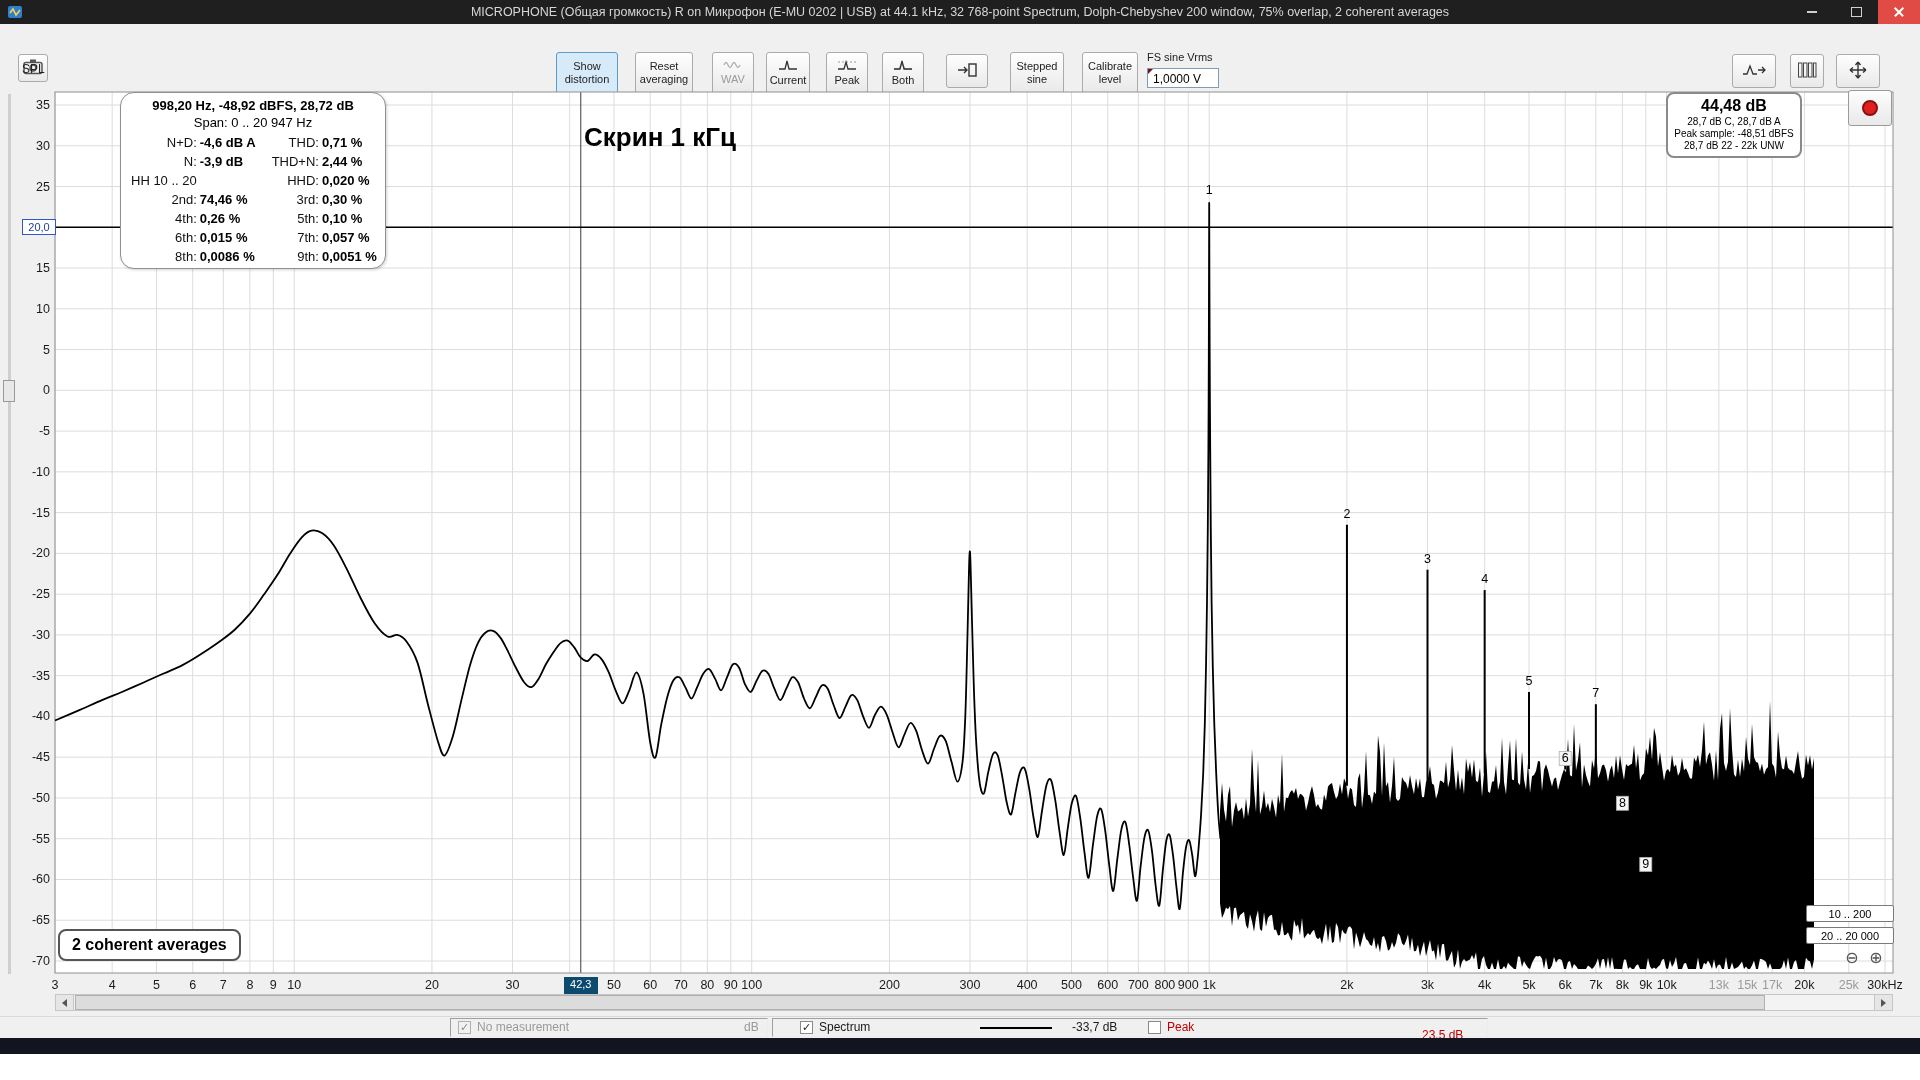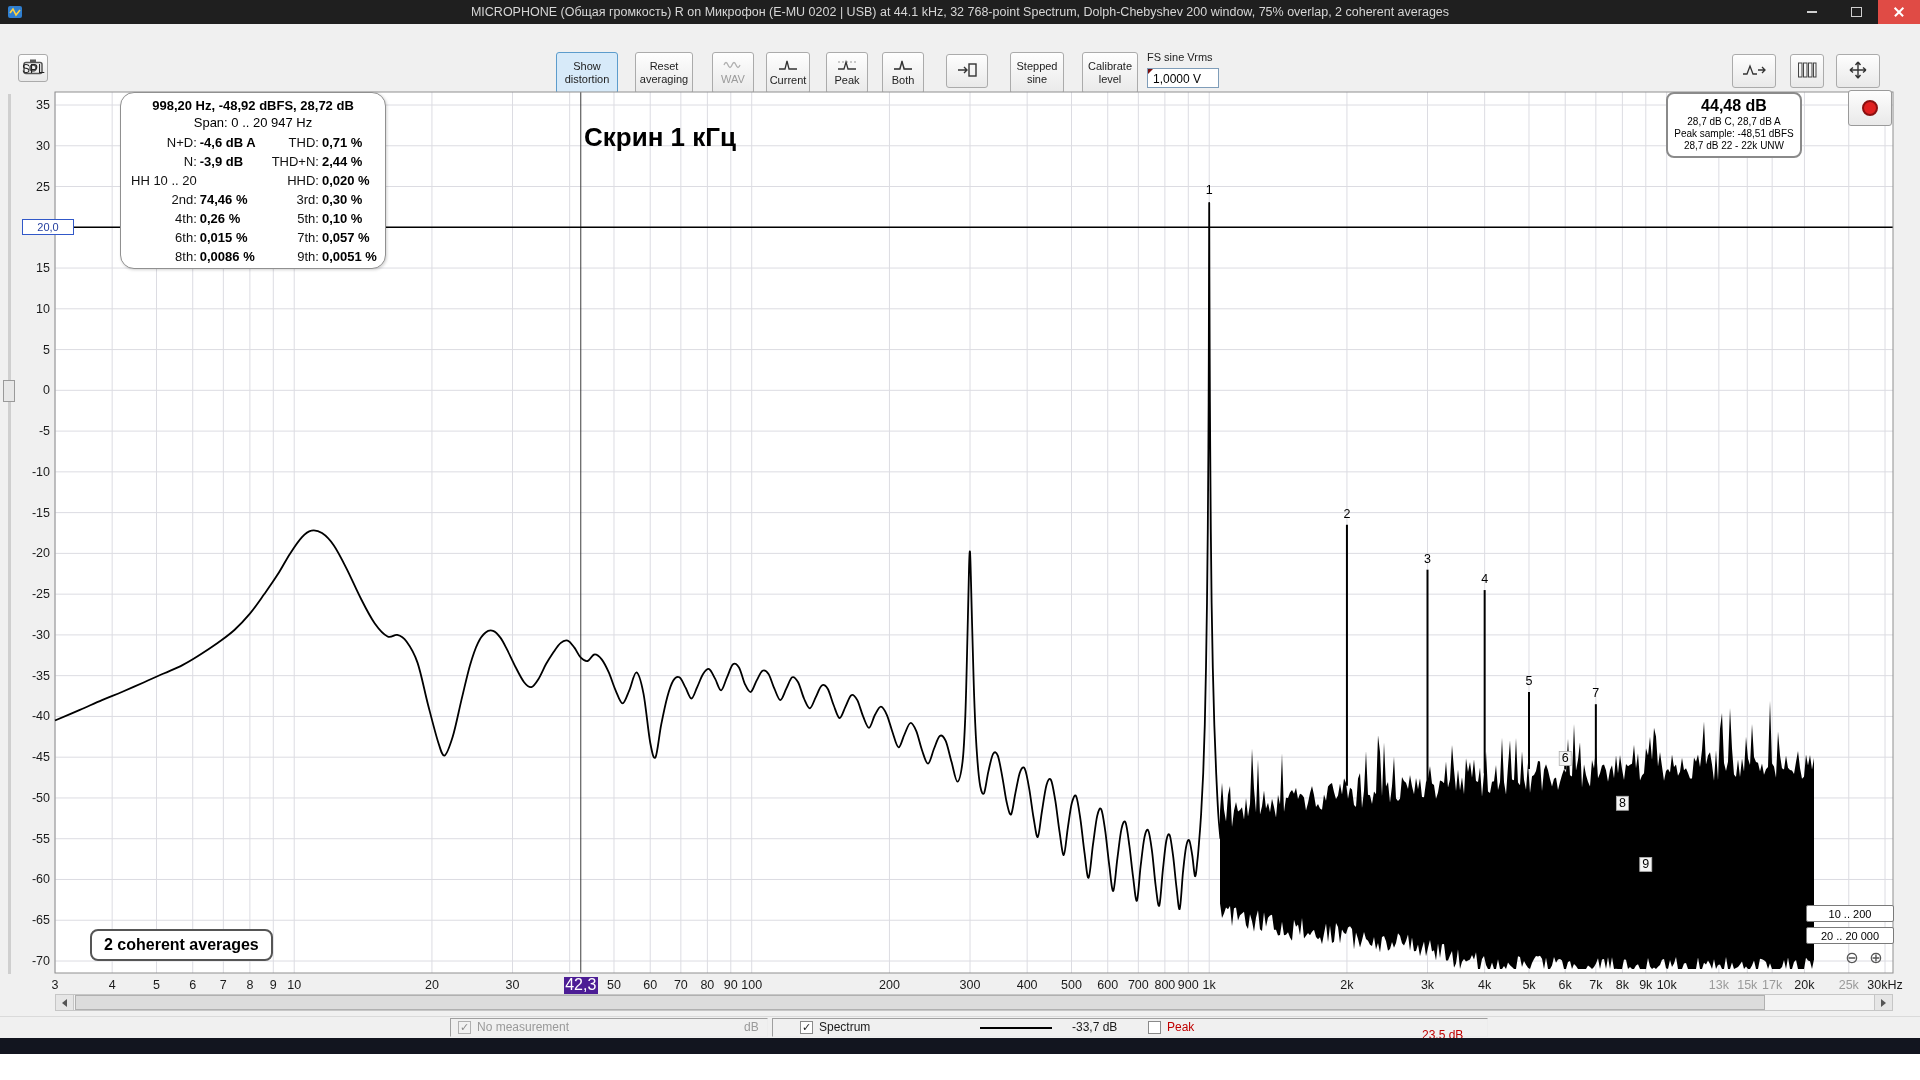"20,0" .marker-level { width: 52px -> 34px }
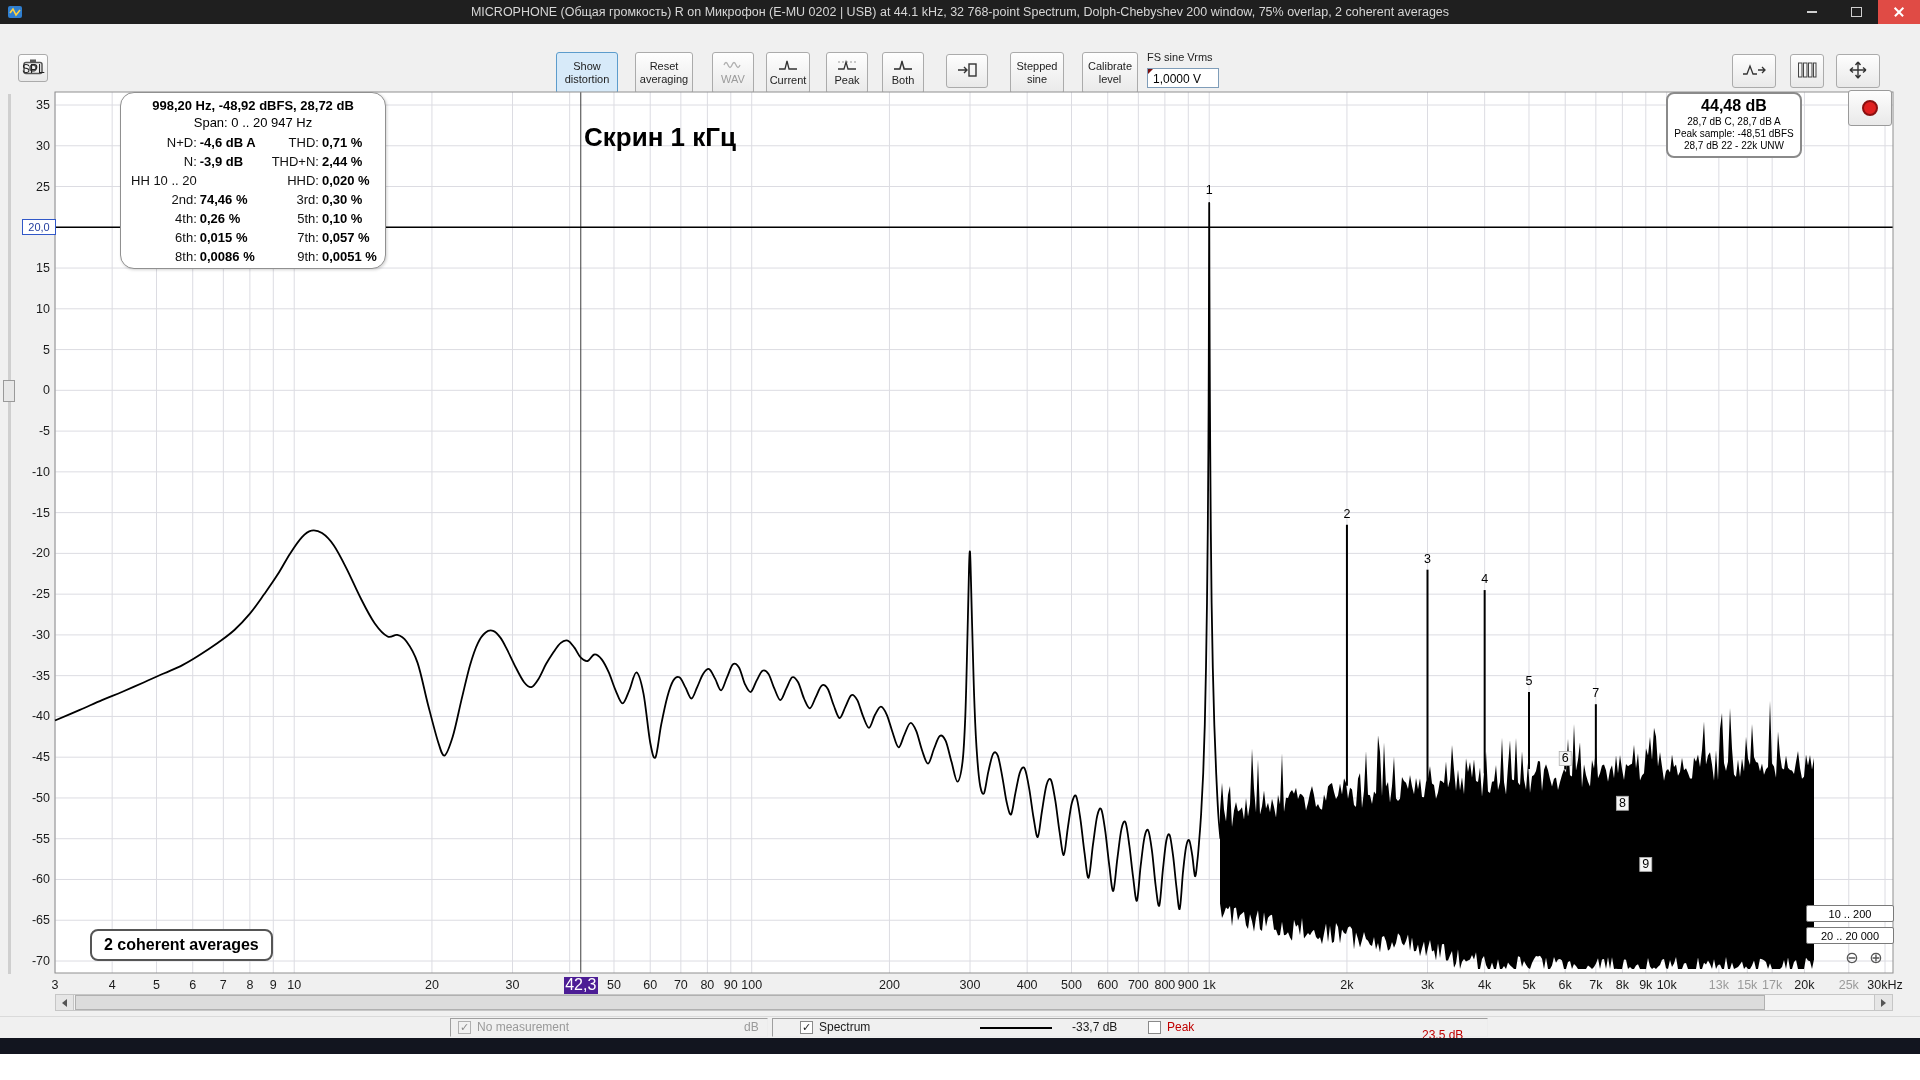"2 coherent averages" .averages-box { margin-left: 32px -> none }
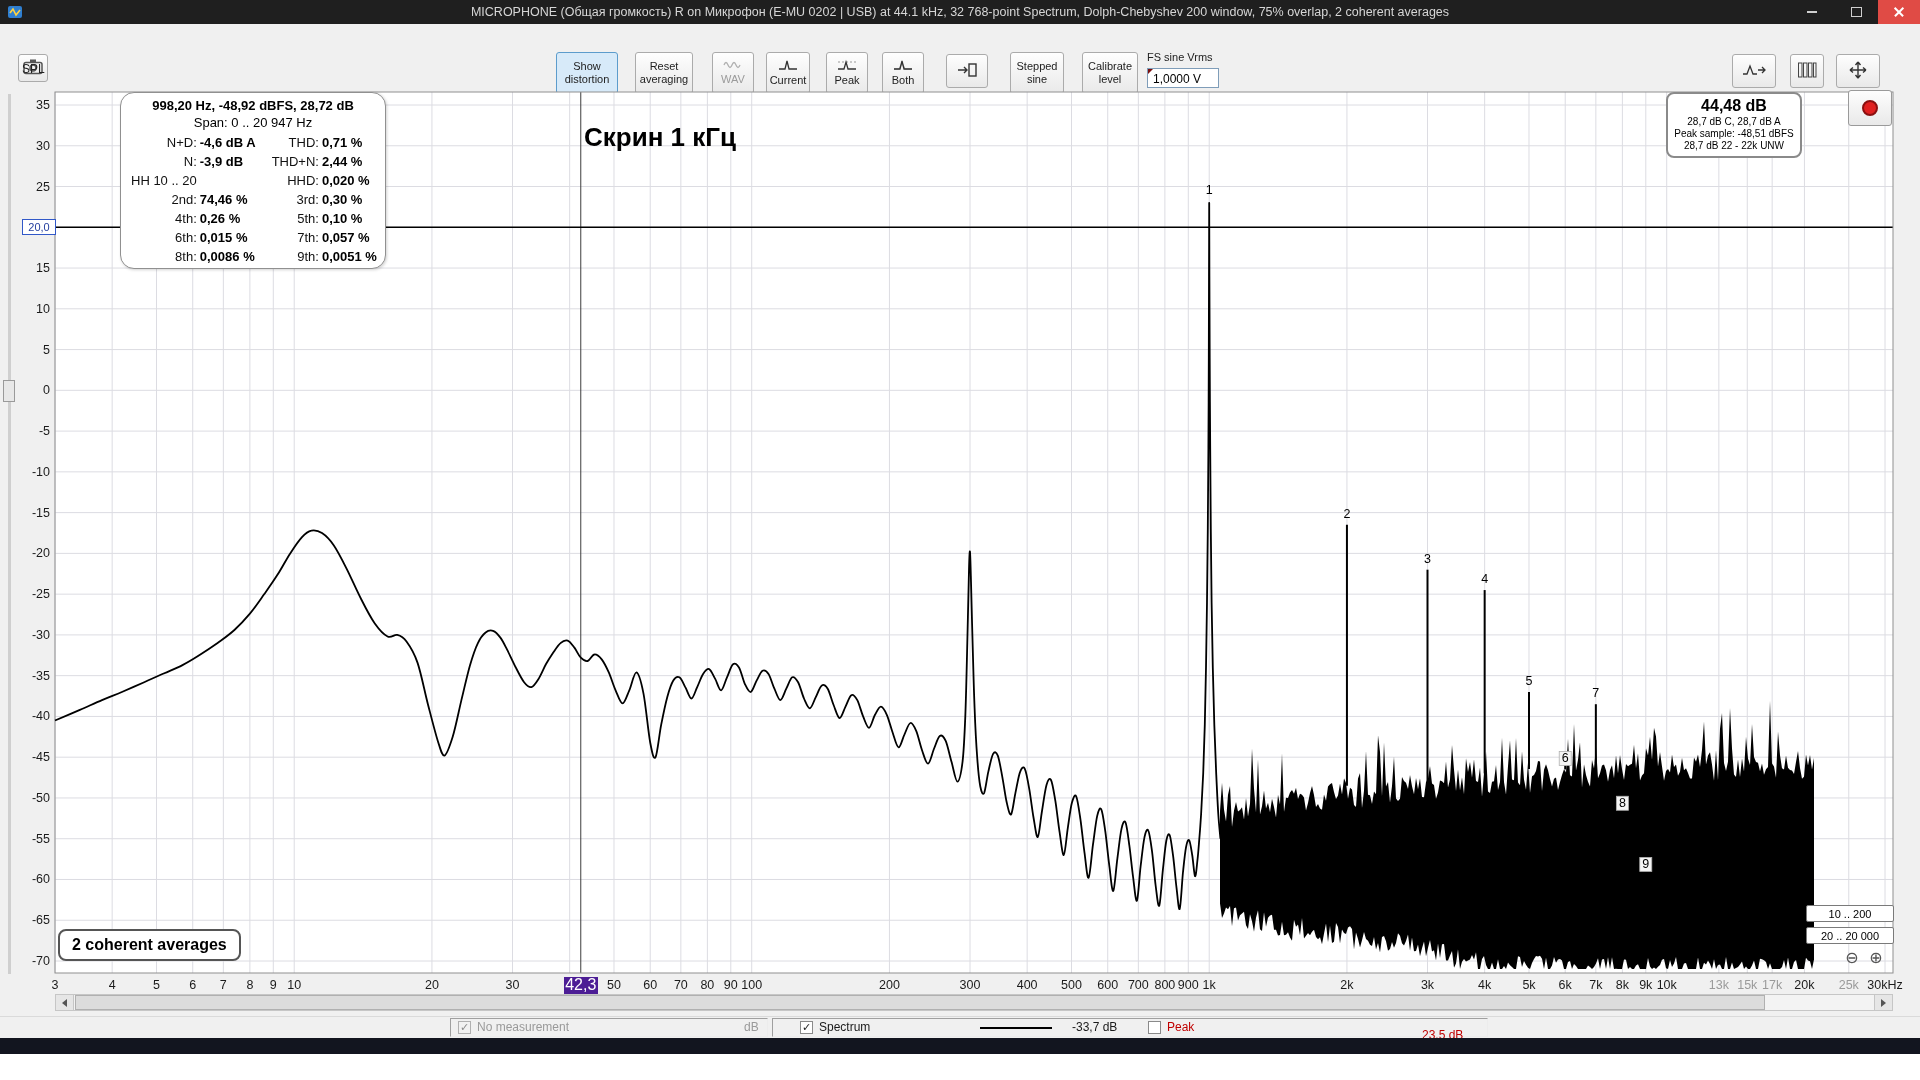"42,3" .cursor-tag { background: #4c1d95 -> #0c4a6e; font-size: 16px -> 11px }
